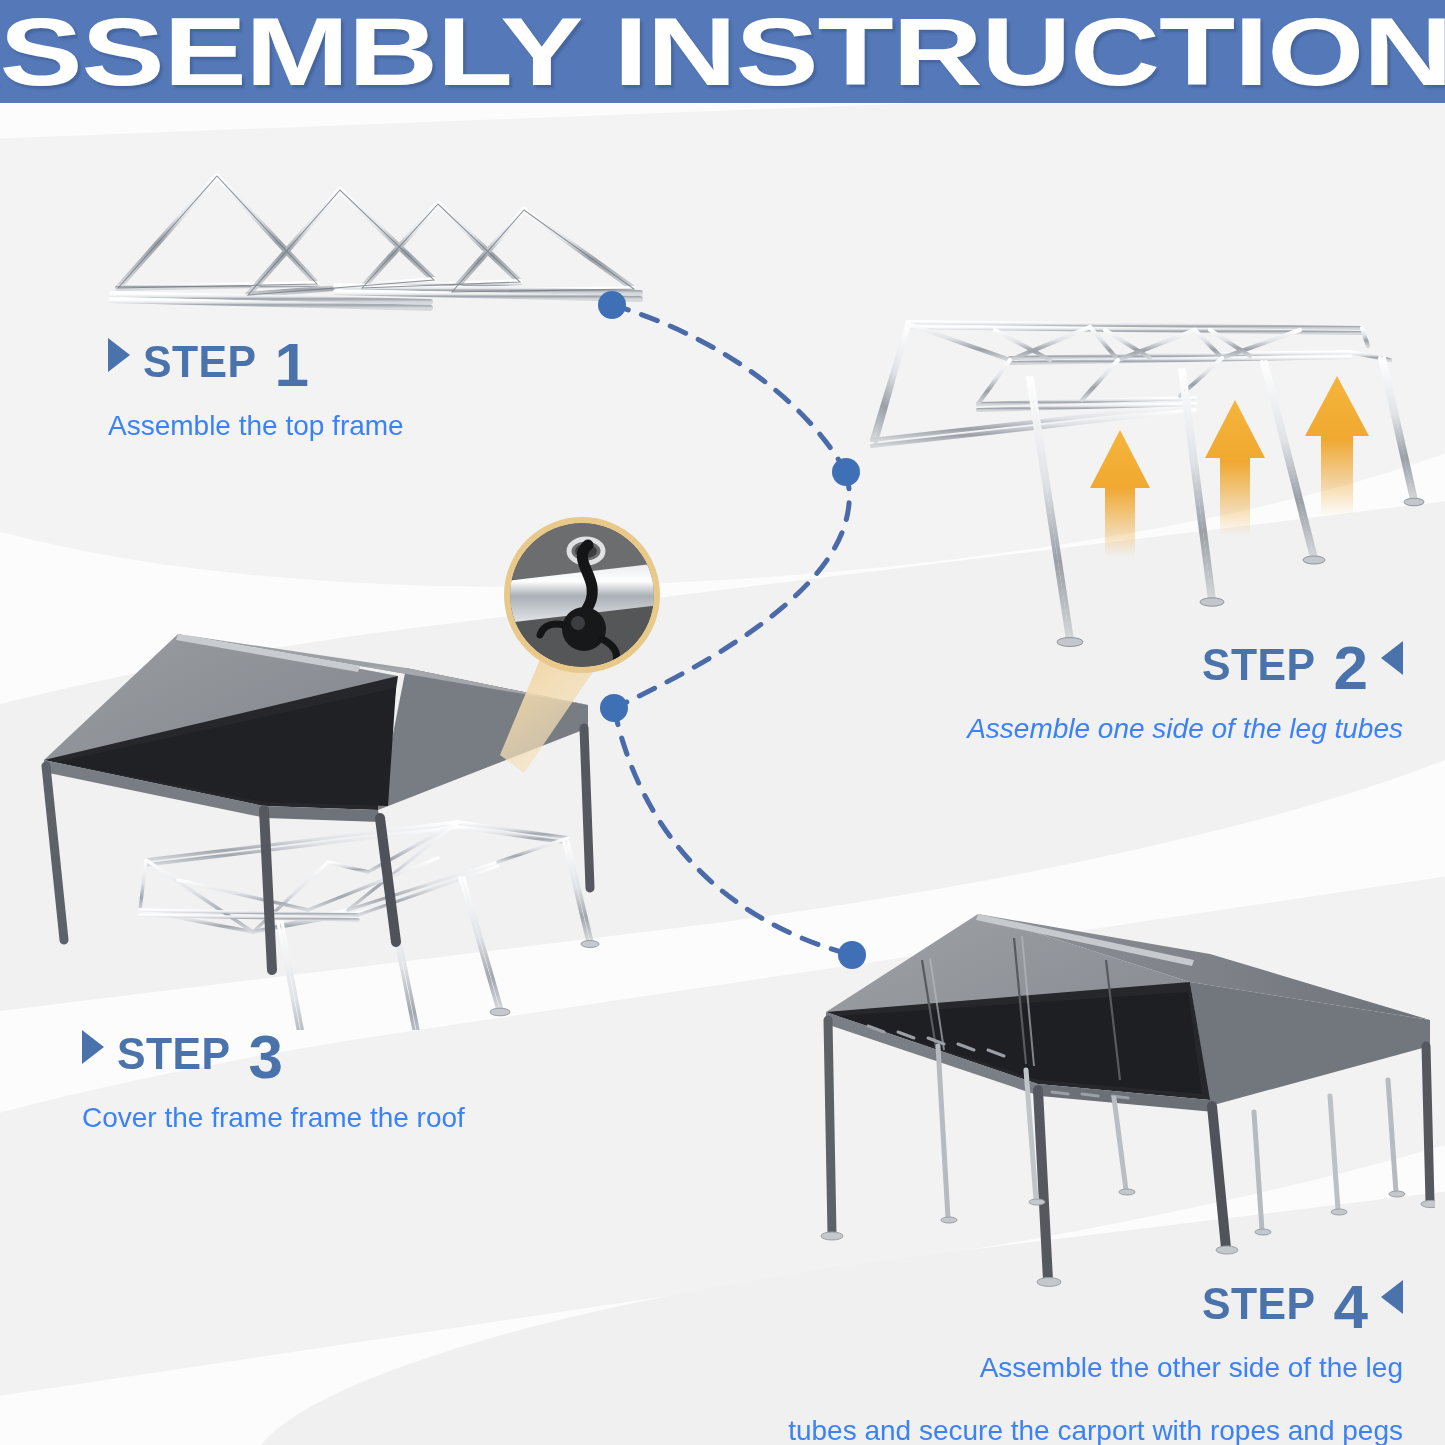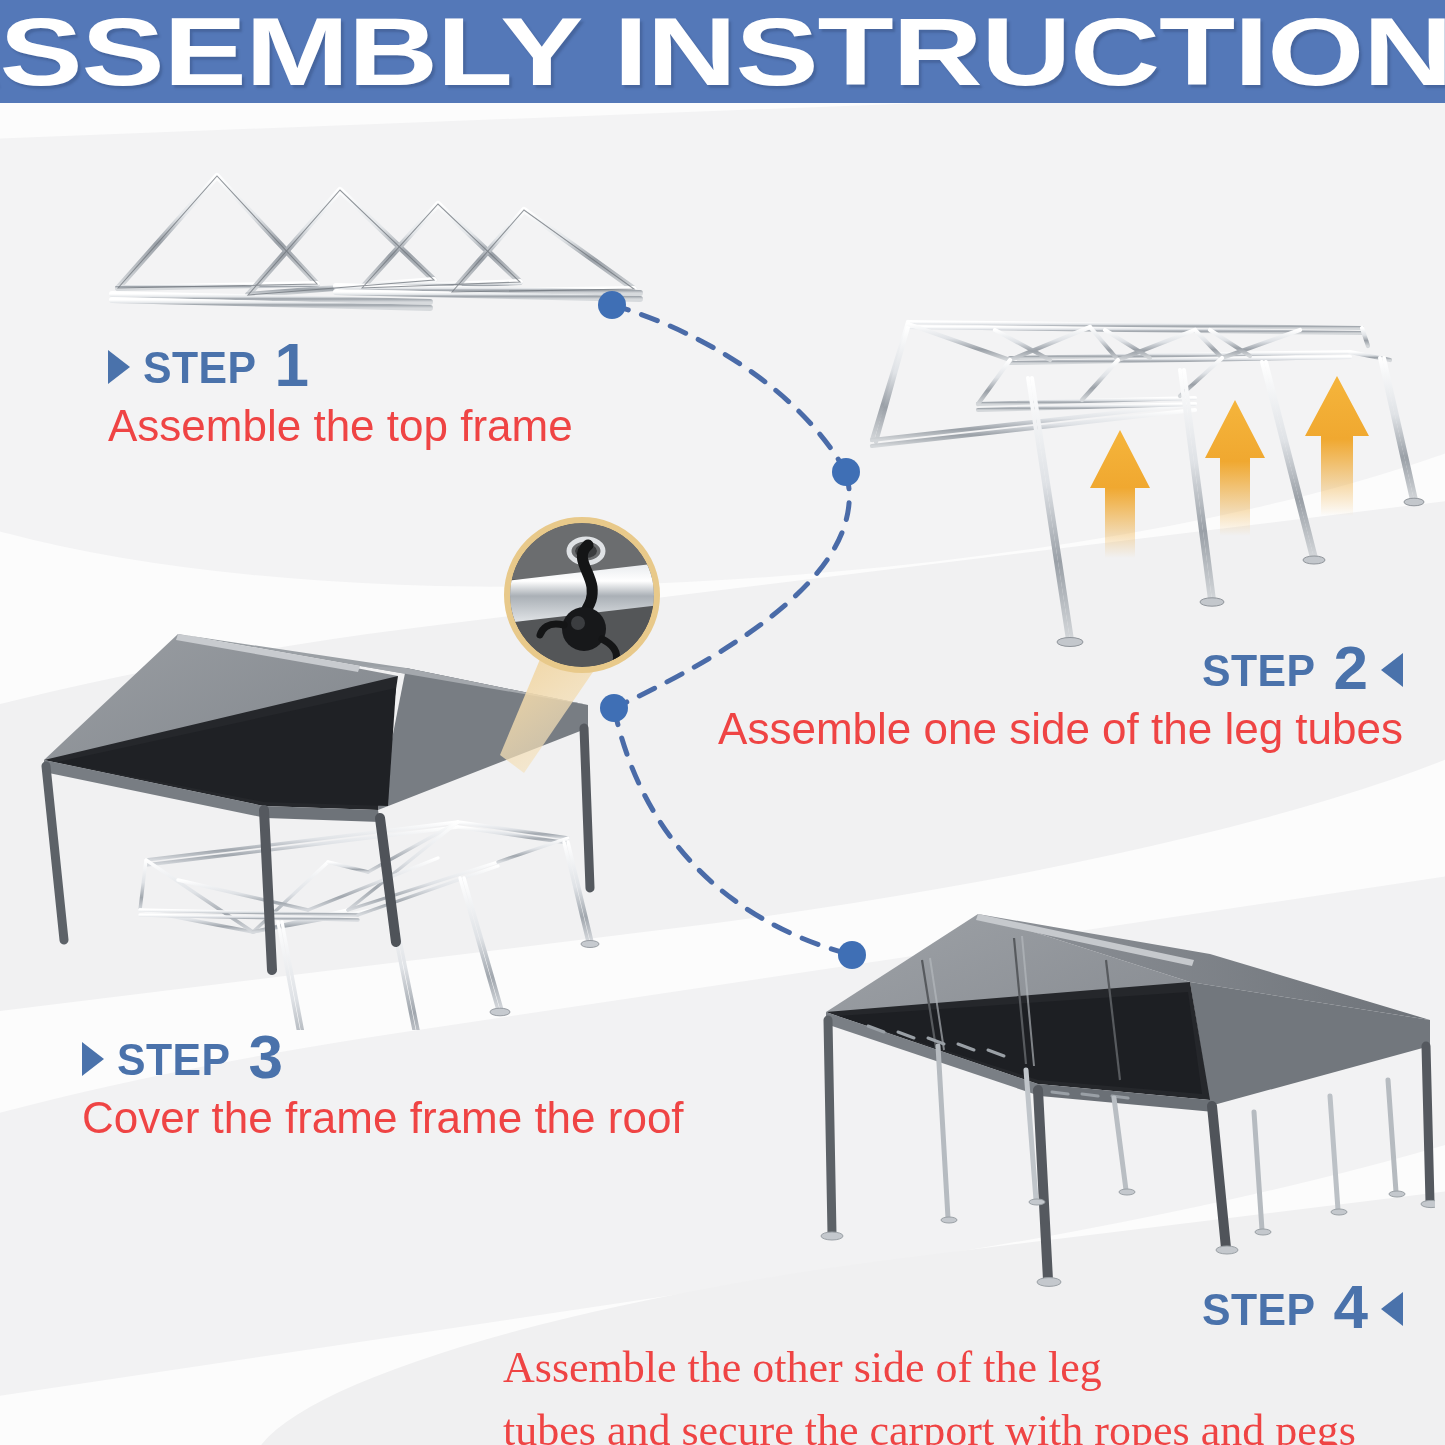"STEP" .step-head { align-items: flex-end -> center }
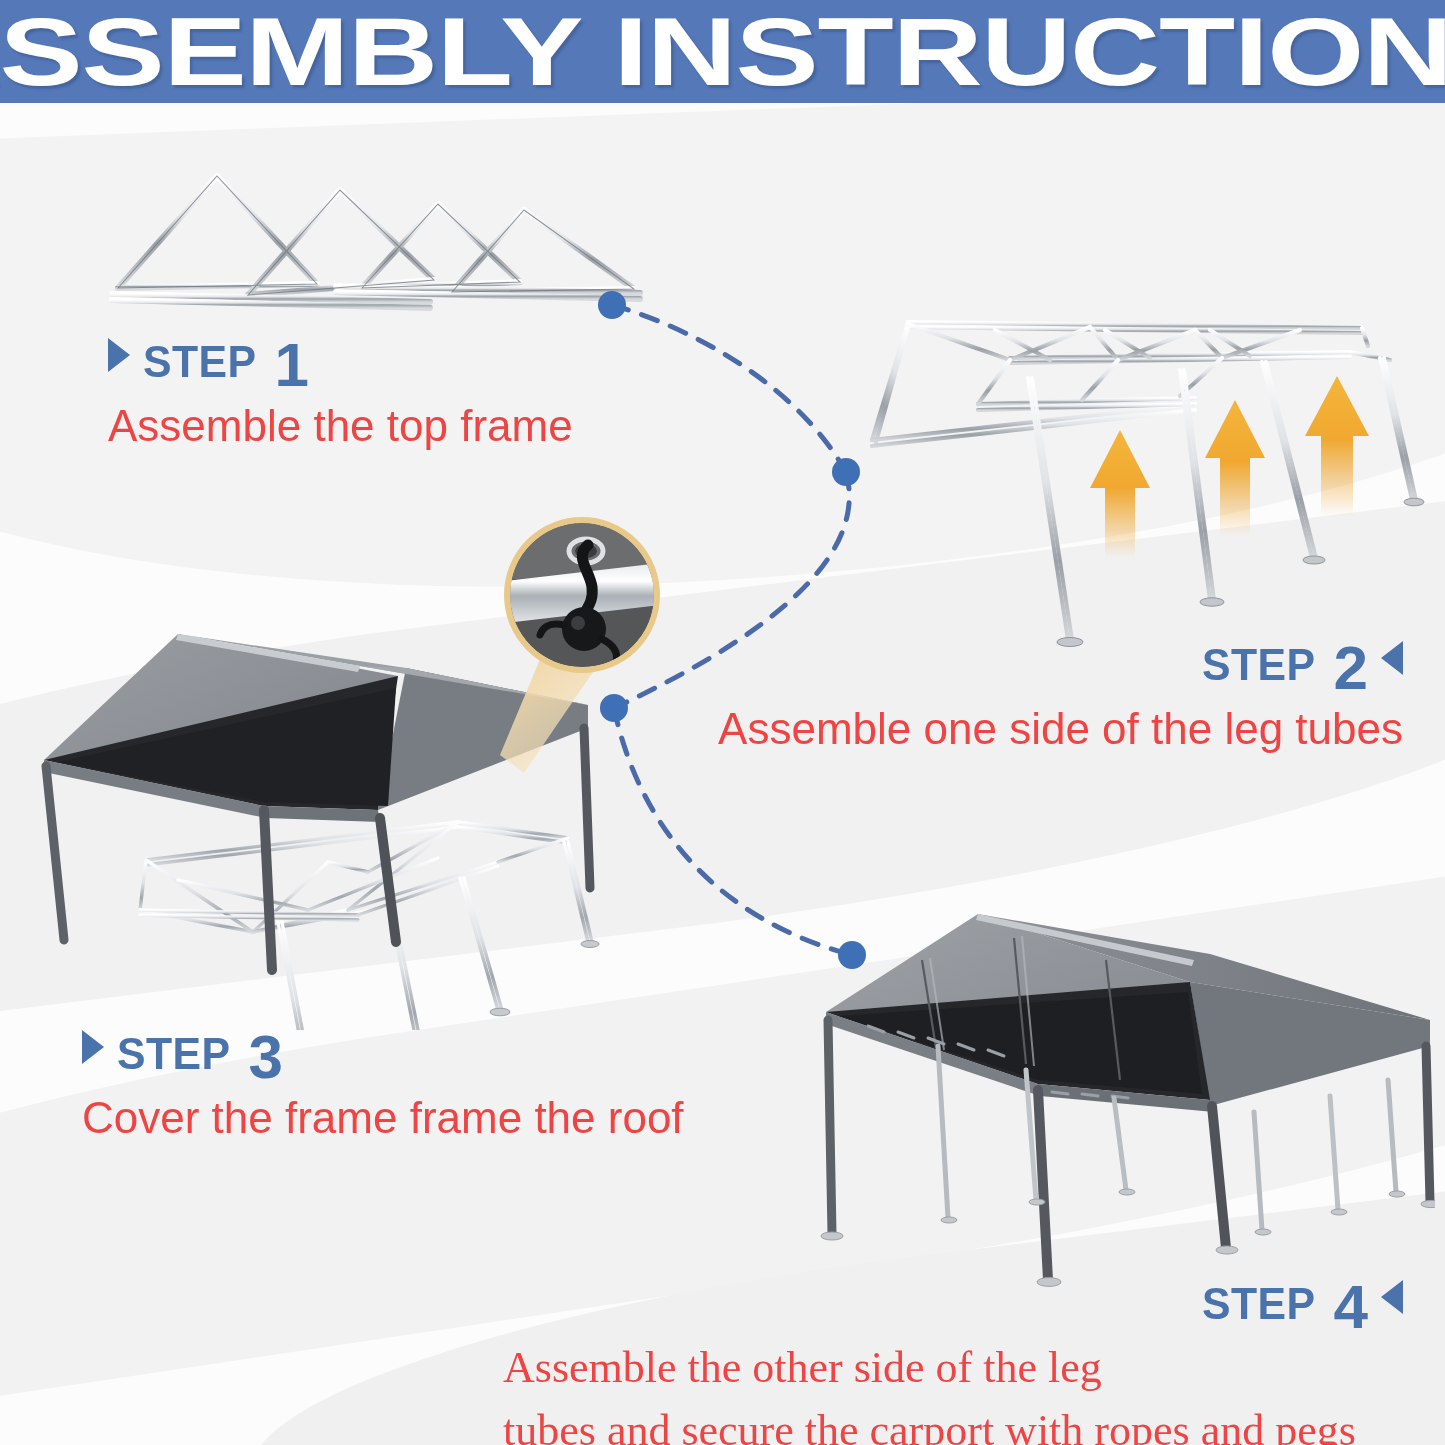"Assemble the top frame" .step-desc { color: #ef4444 -> #3b82f6; font-size: 44px -> 28px }
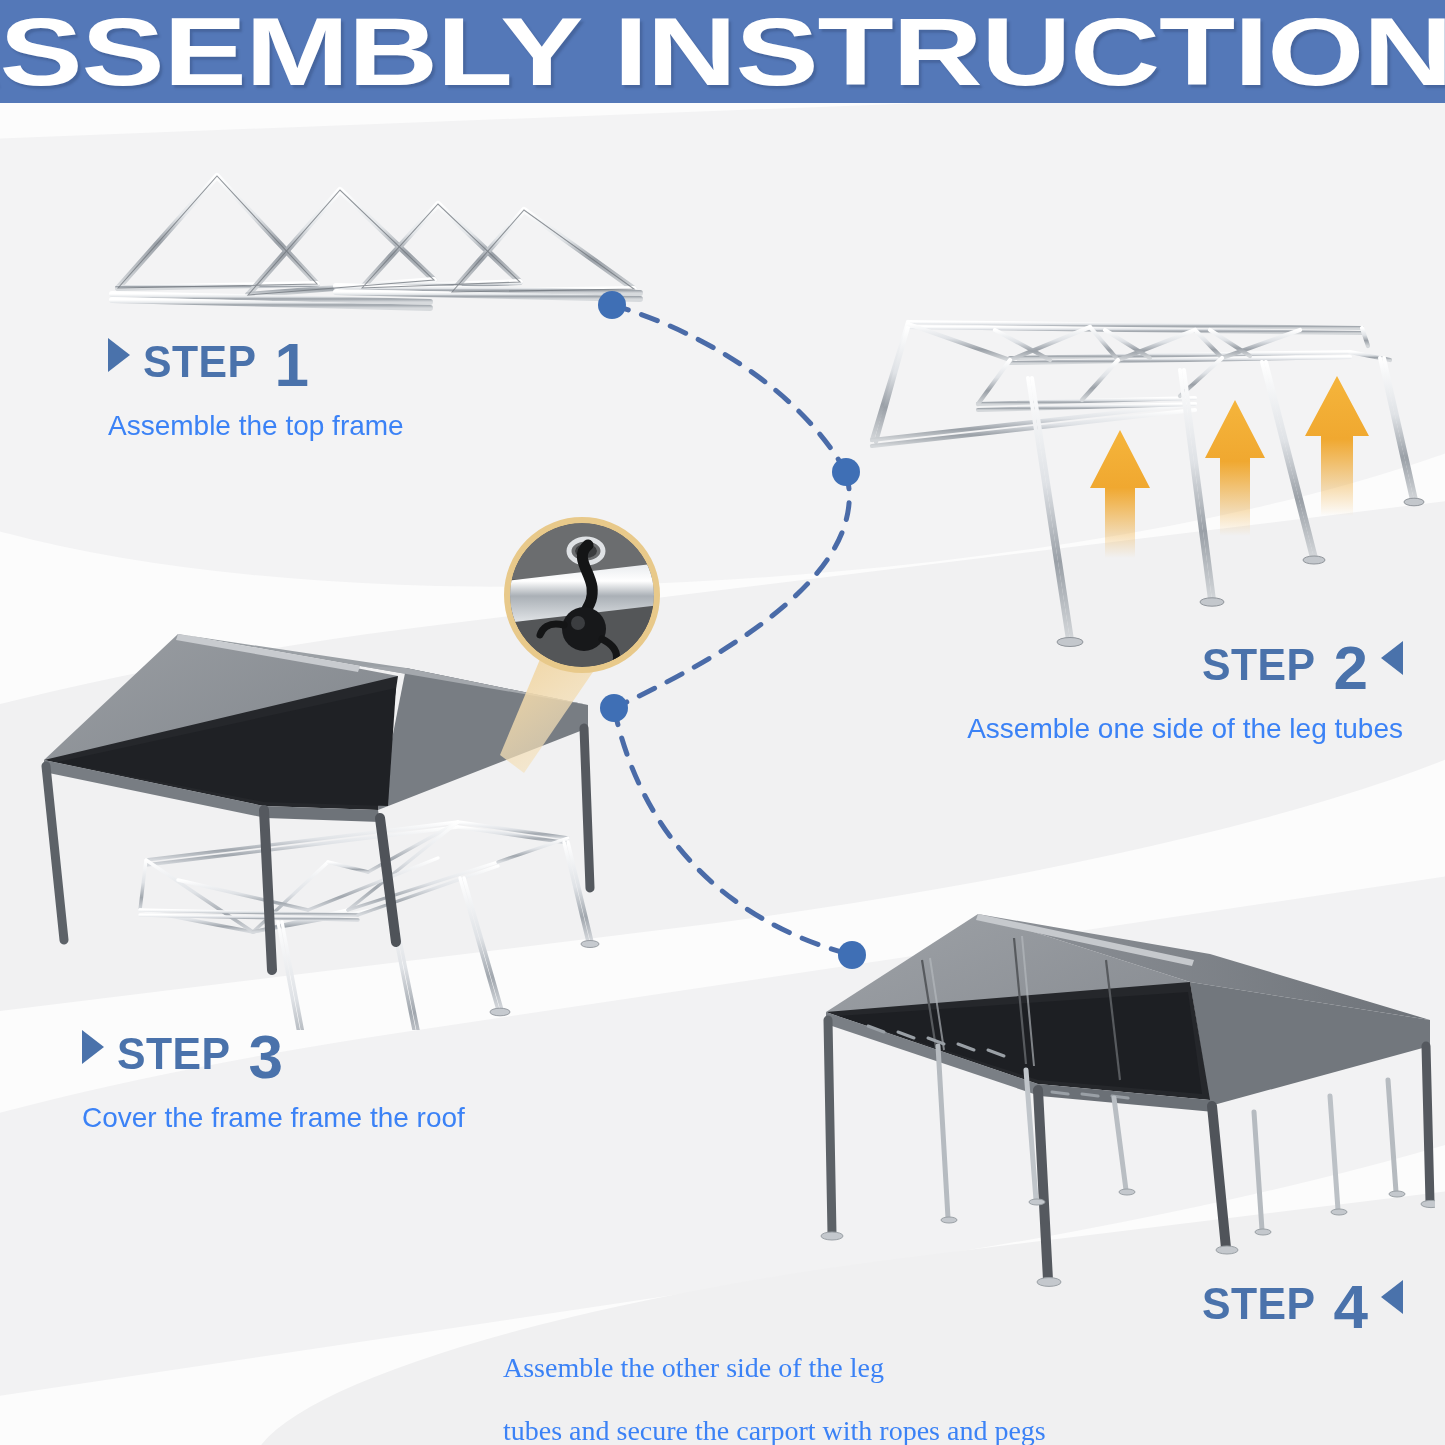"Assemble one side of the" #step2 .step-desc { font-style: none -> italic }
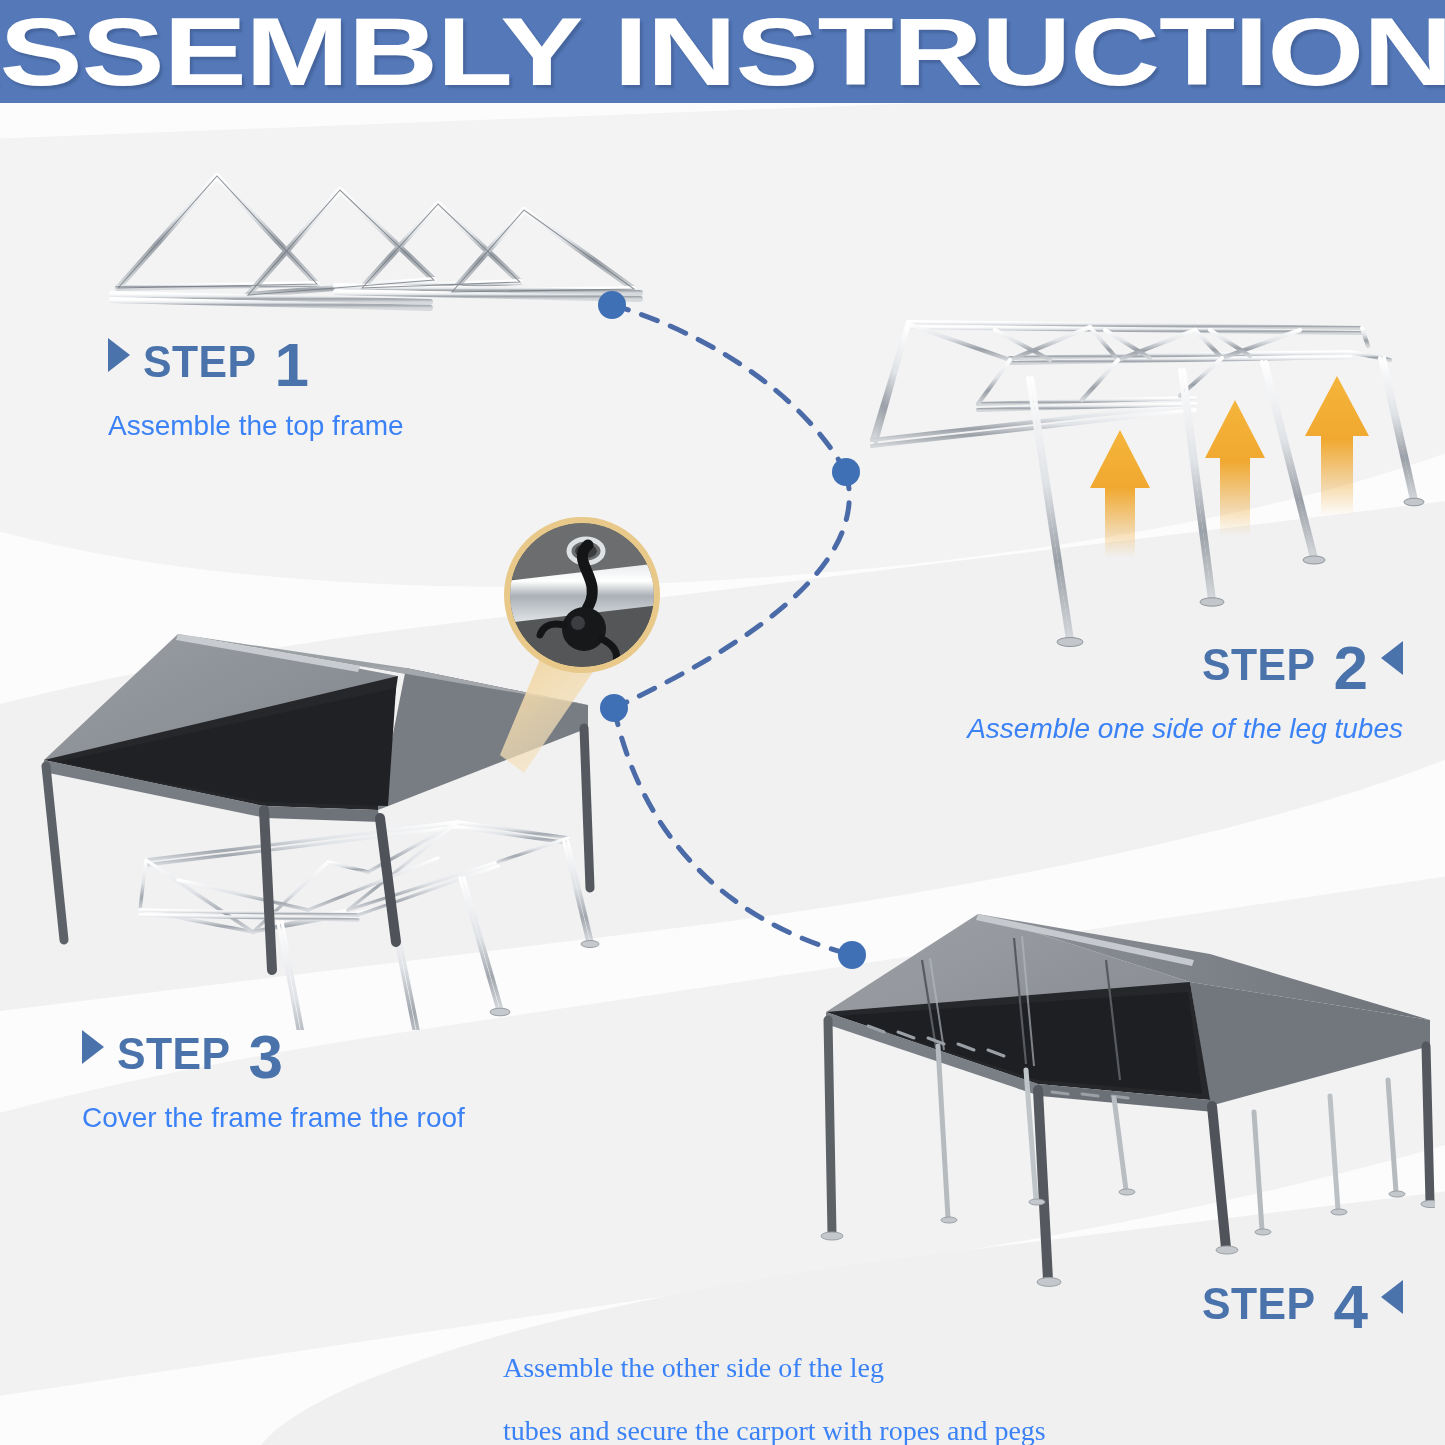"Assemble the other side of" #step4 .step-desc { font-family: Liberation Serif, serif -> none; text-align: left -> right }
